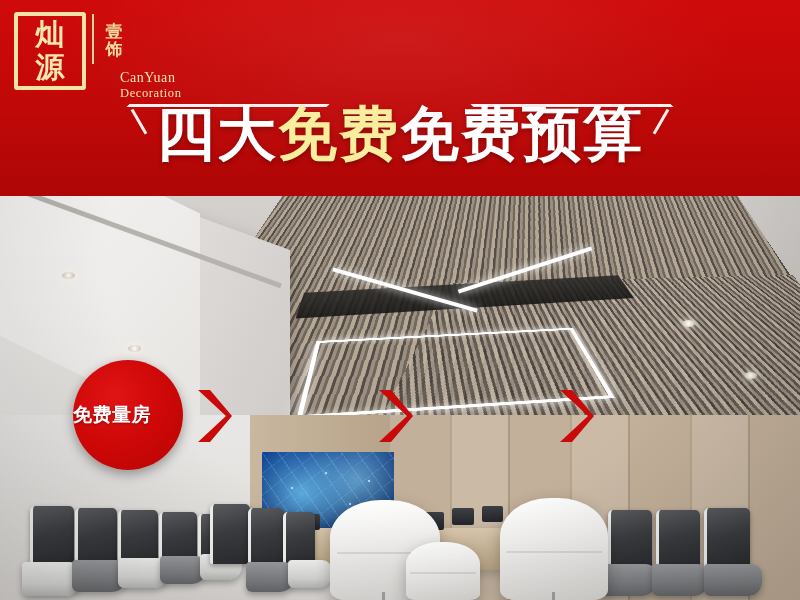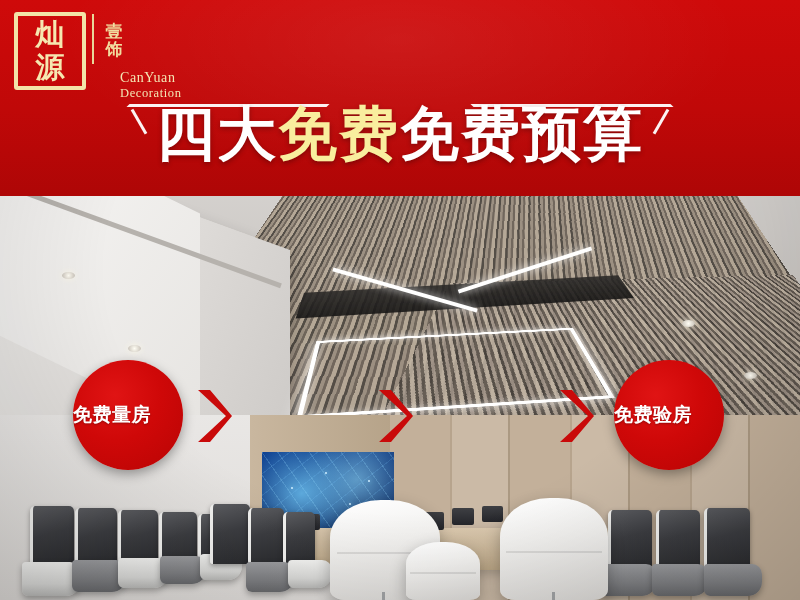"免费验房" div.badge { html: <div> <span>免费验房</span> </div> -> none }
